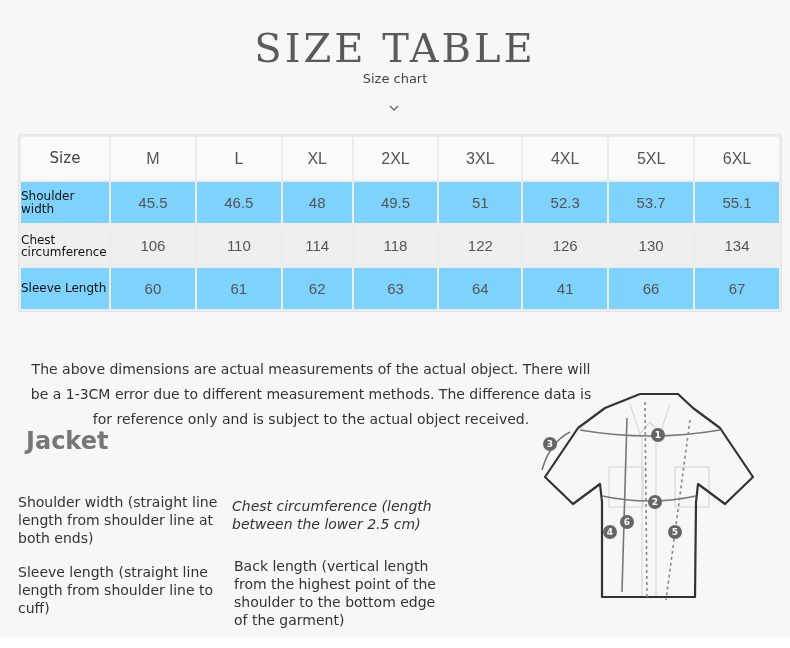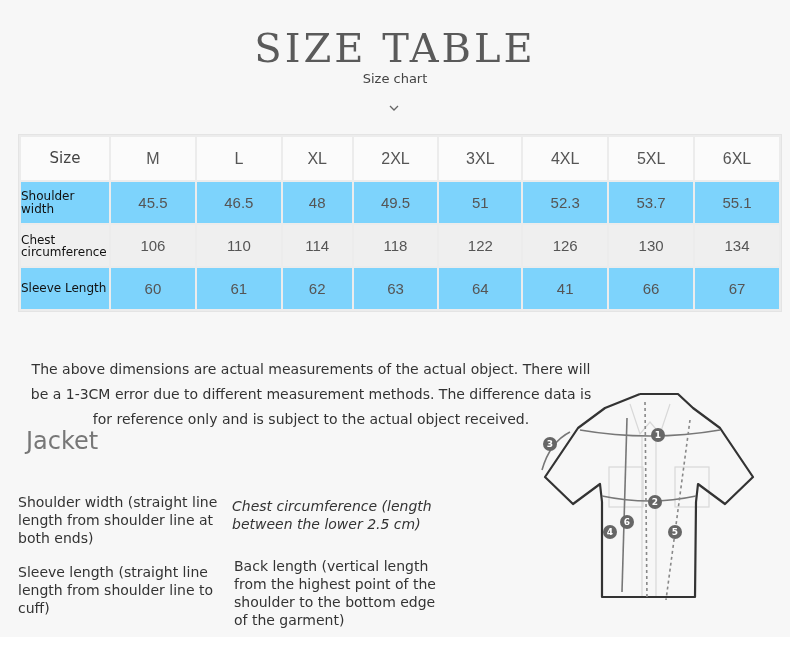"Jacket" .section-title { font-weight: none -> bold }
